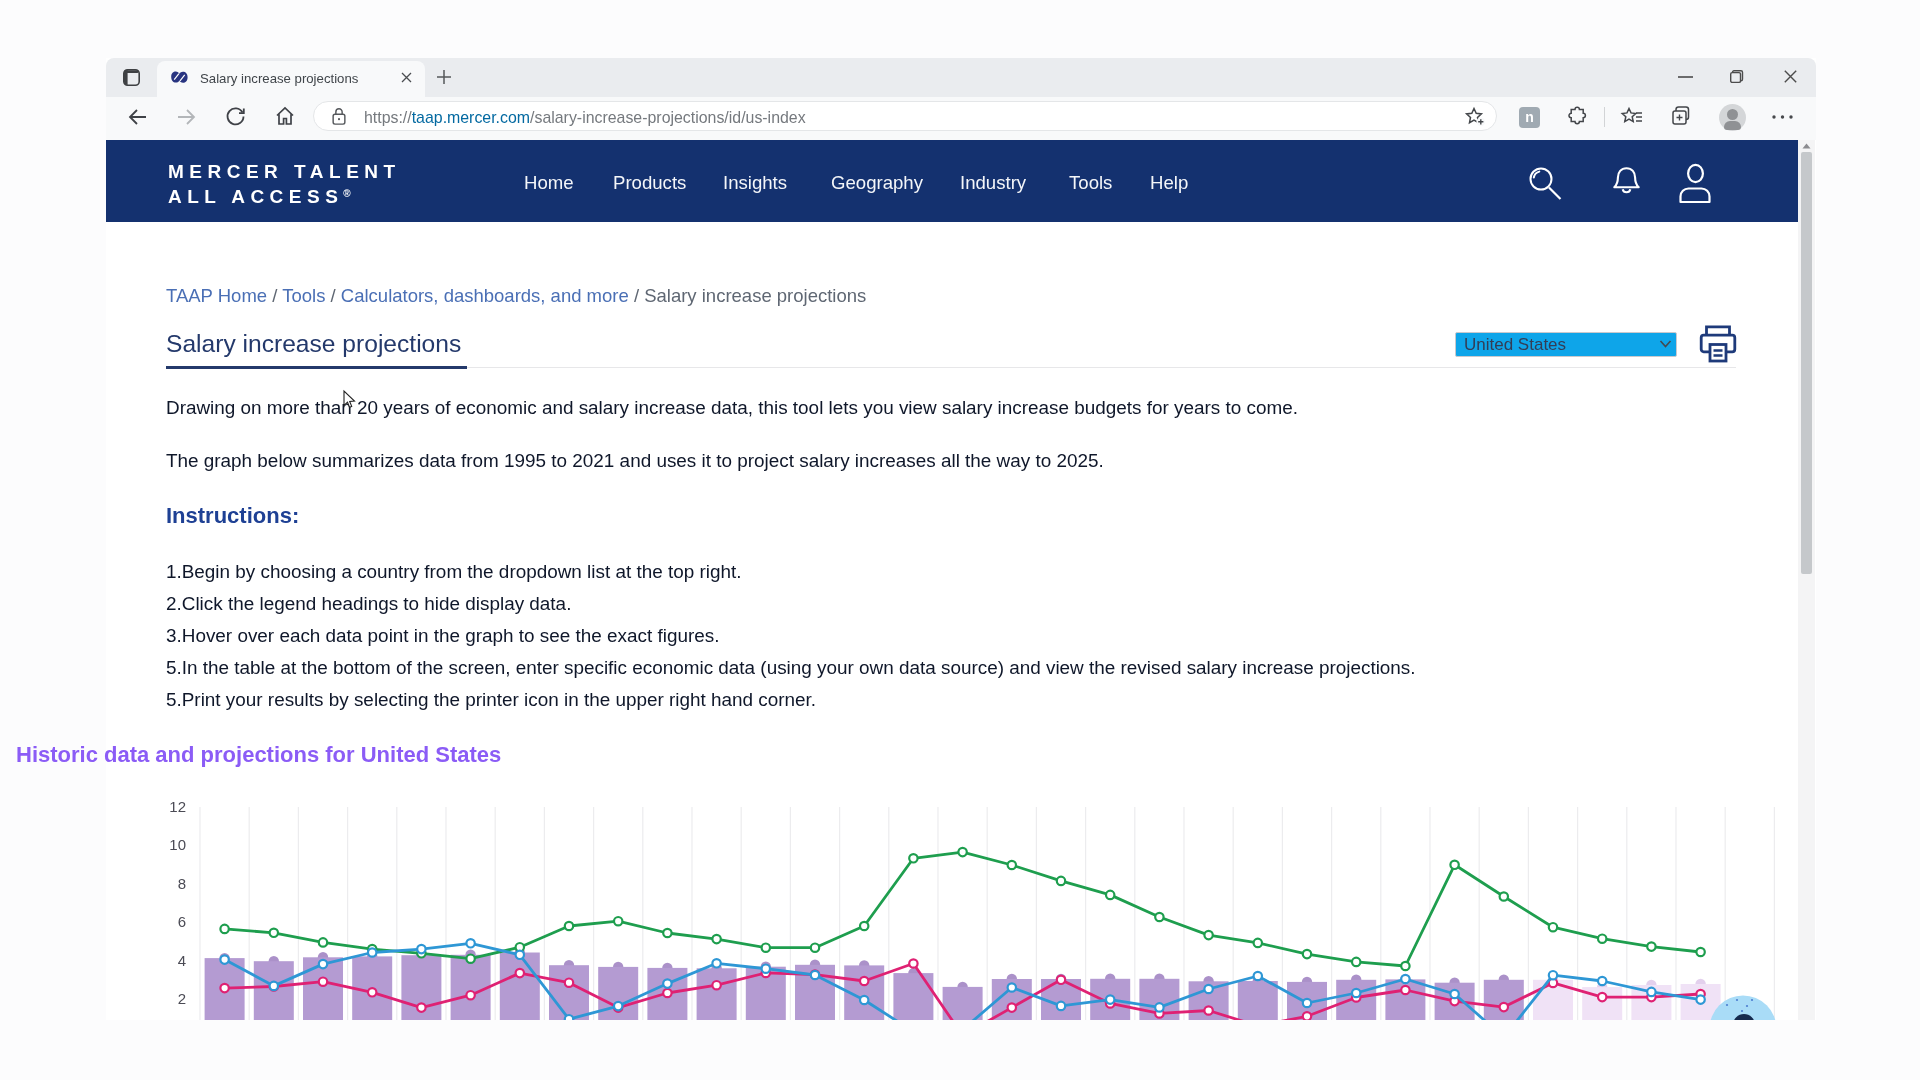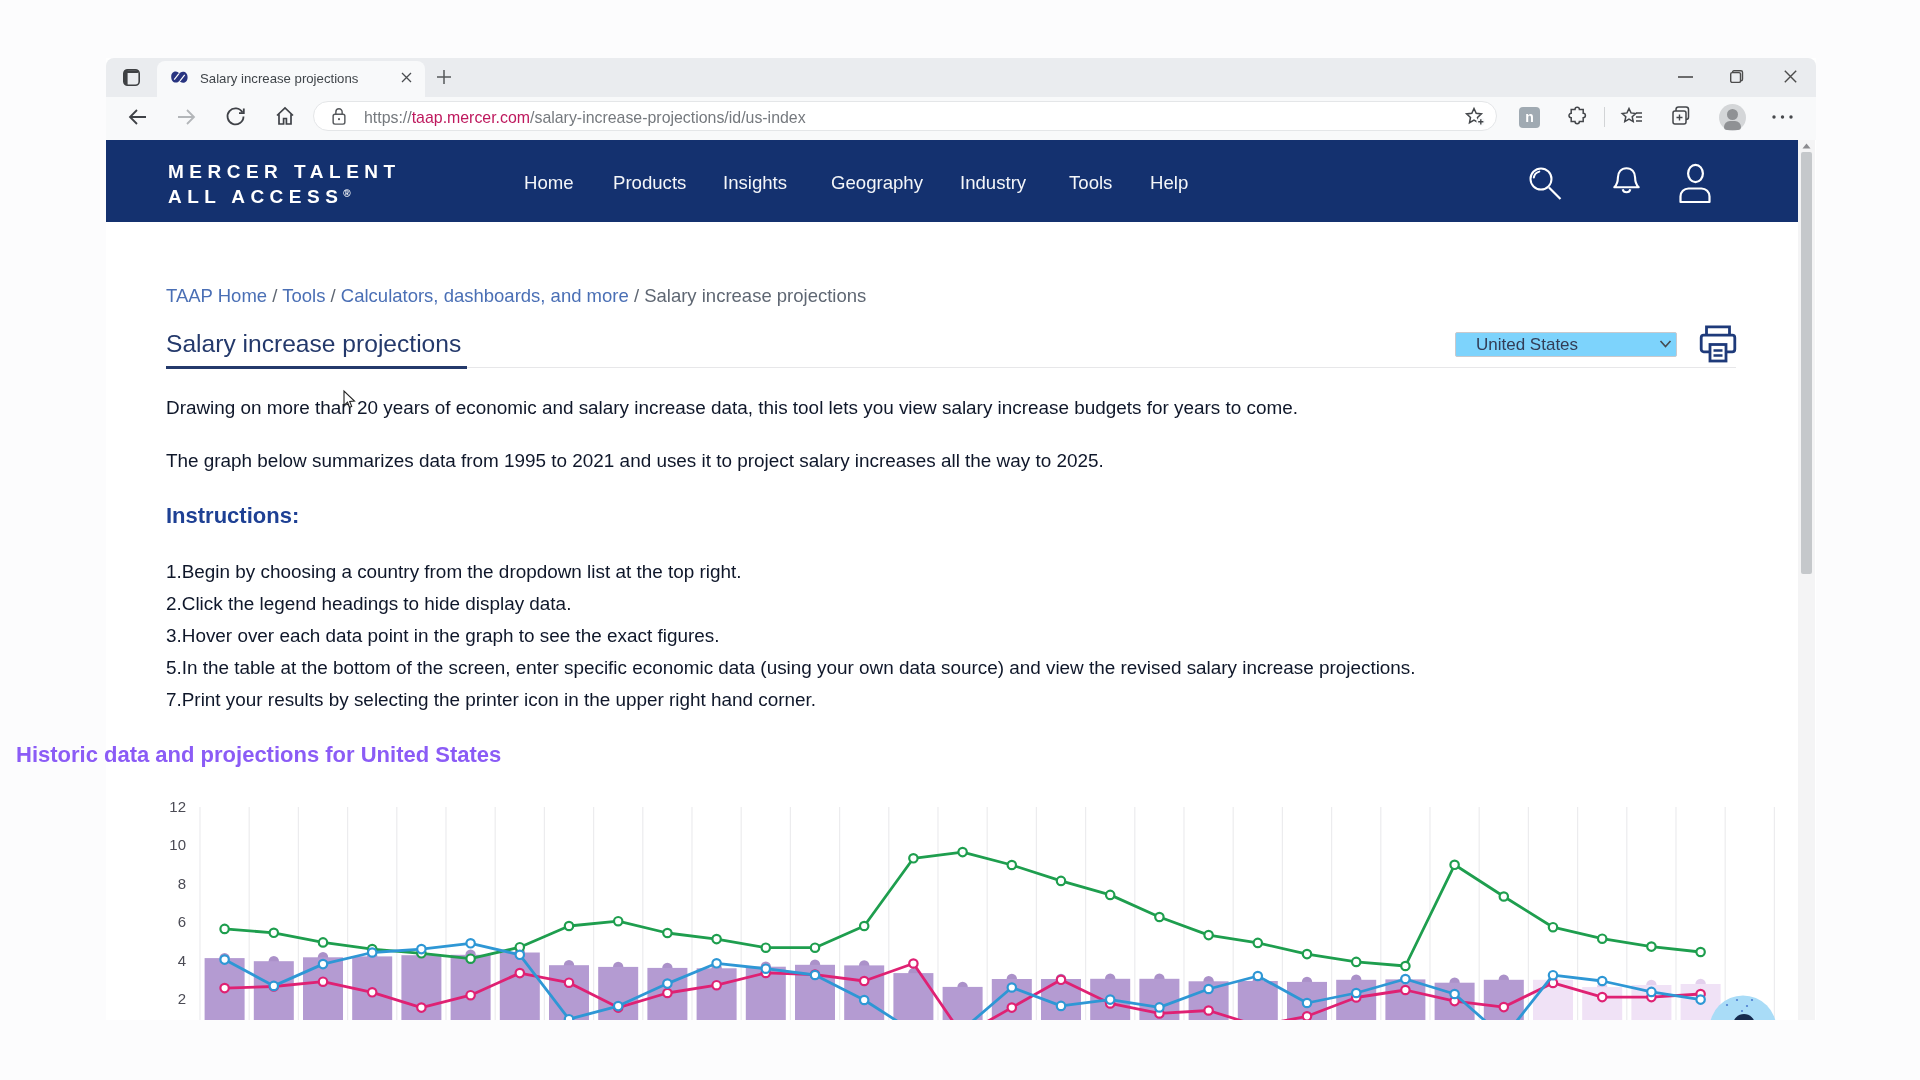"taap.mercer.com" span { color: #be185d -> #0369a1 }
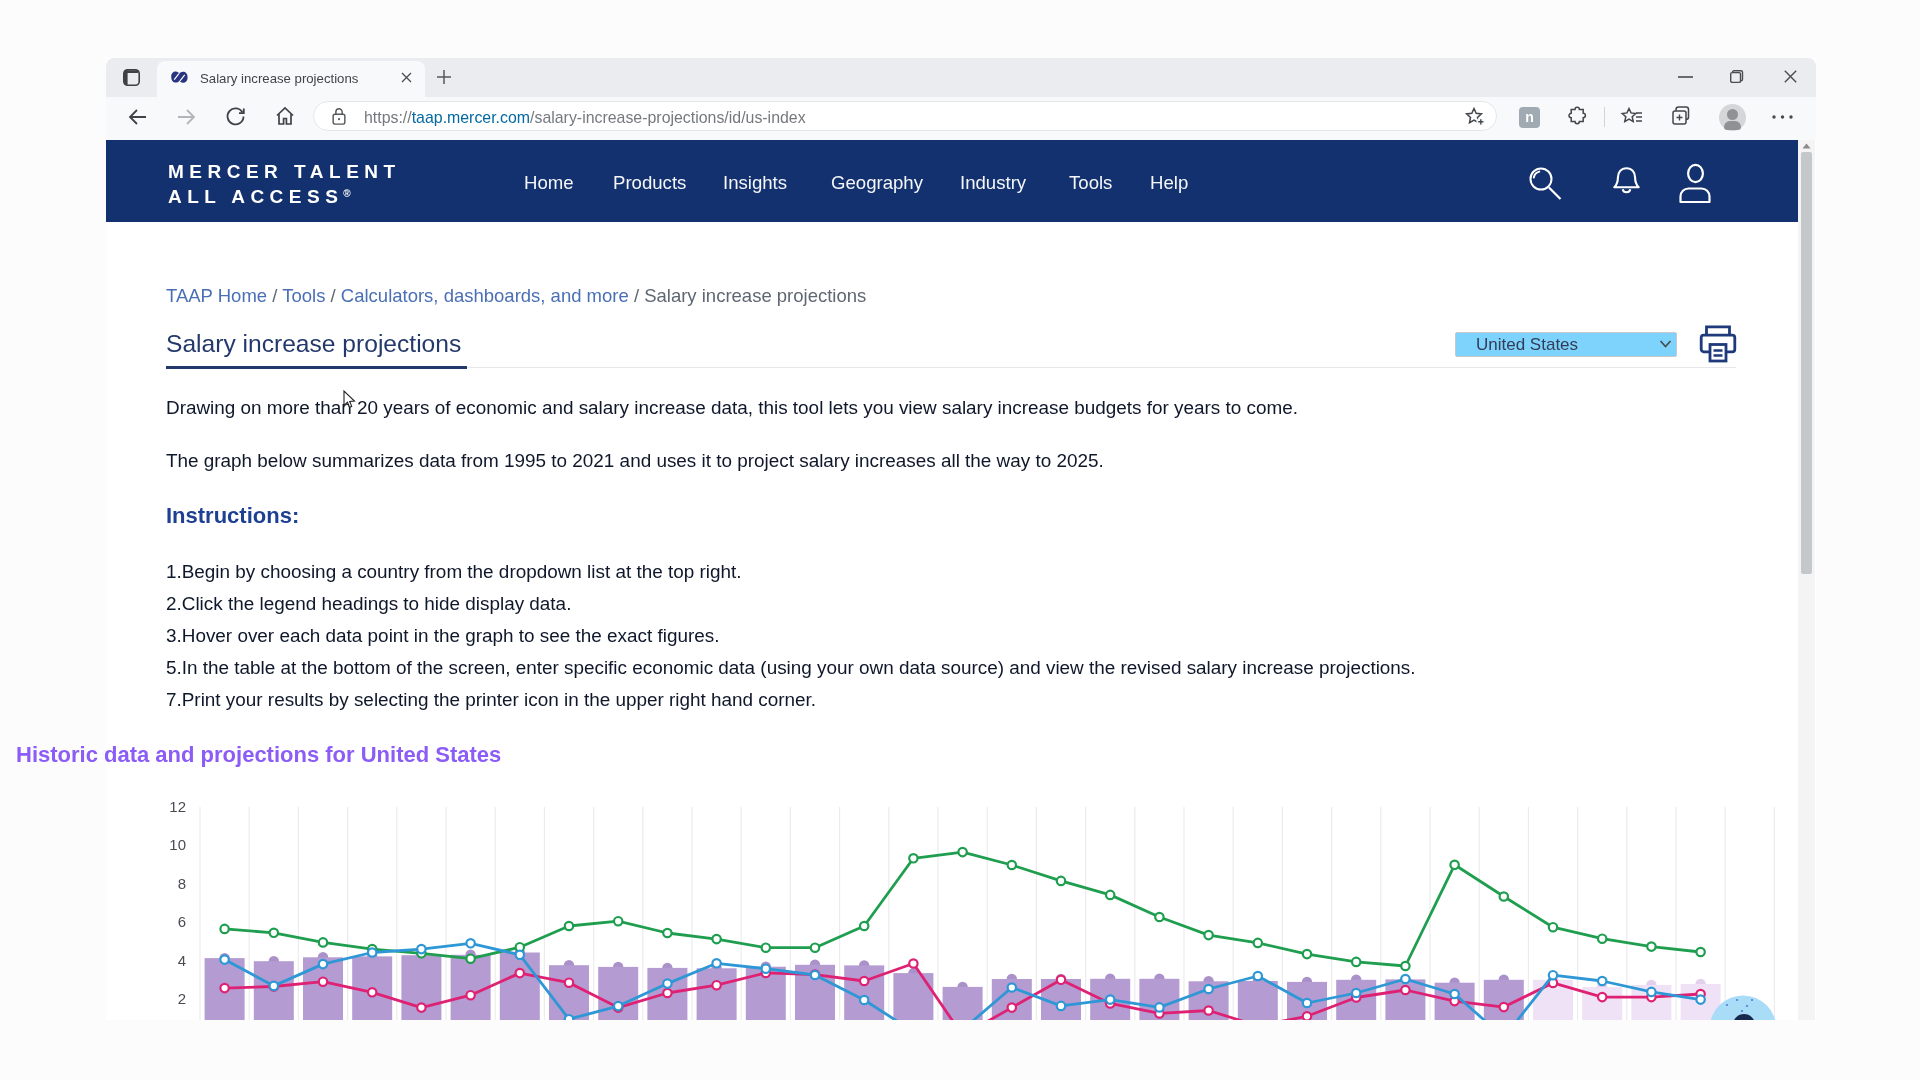"United States" #select { background: #7dd3fc -> #0ea5e9; padding-left: 20px -> 8px }
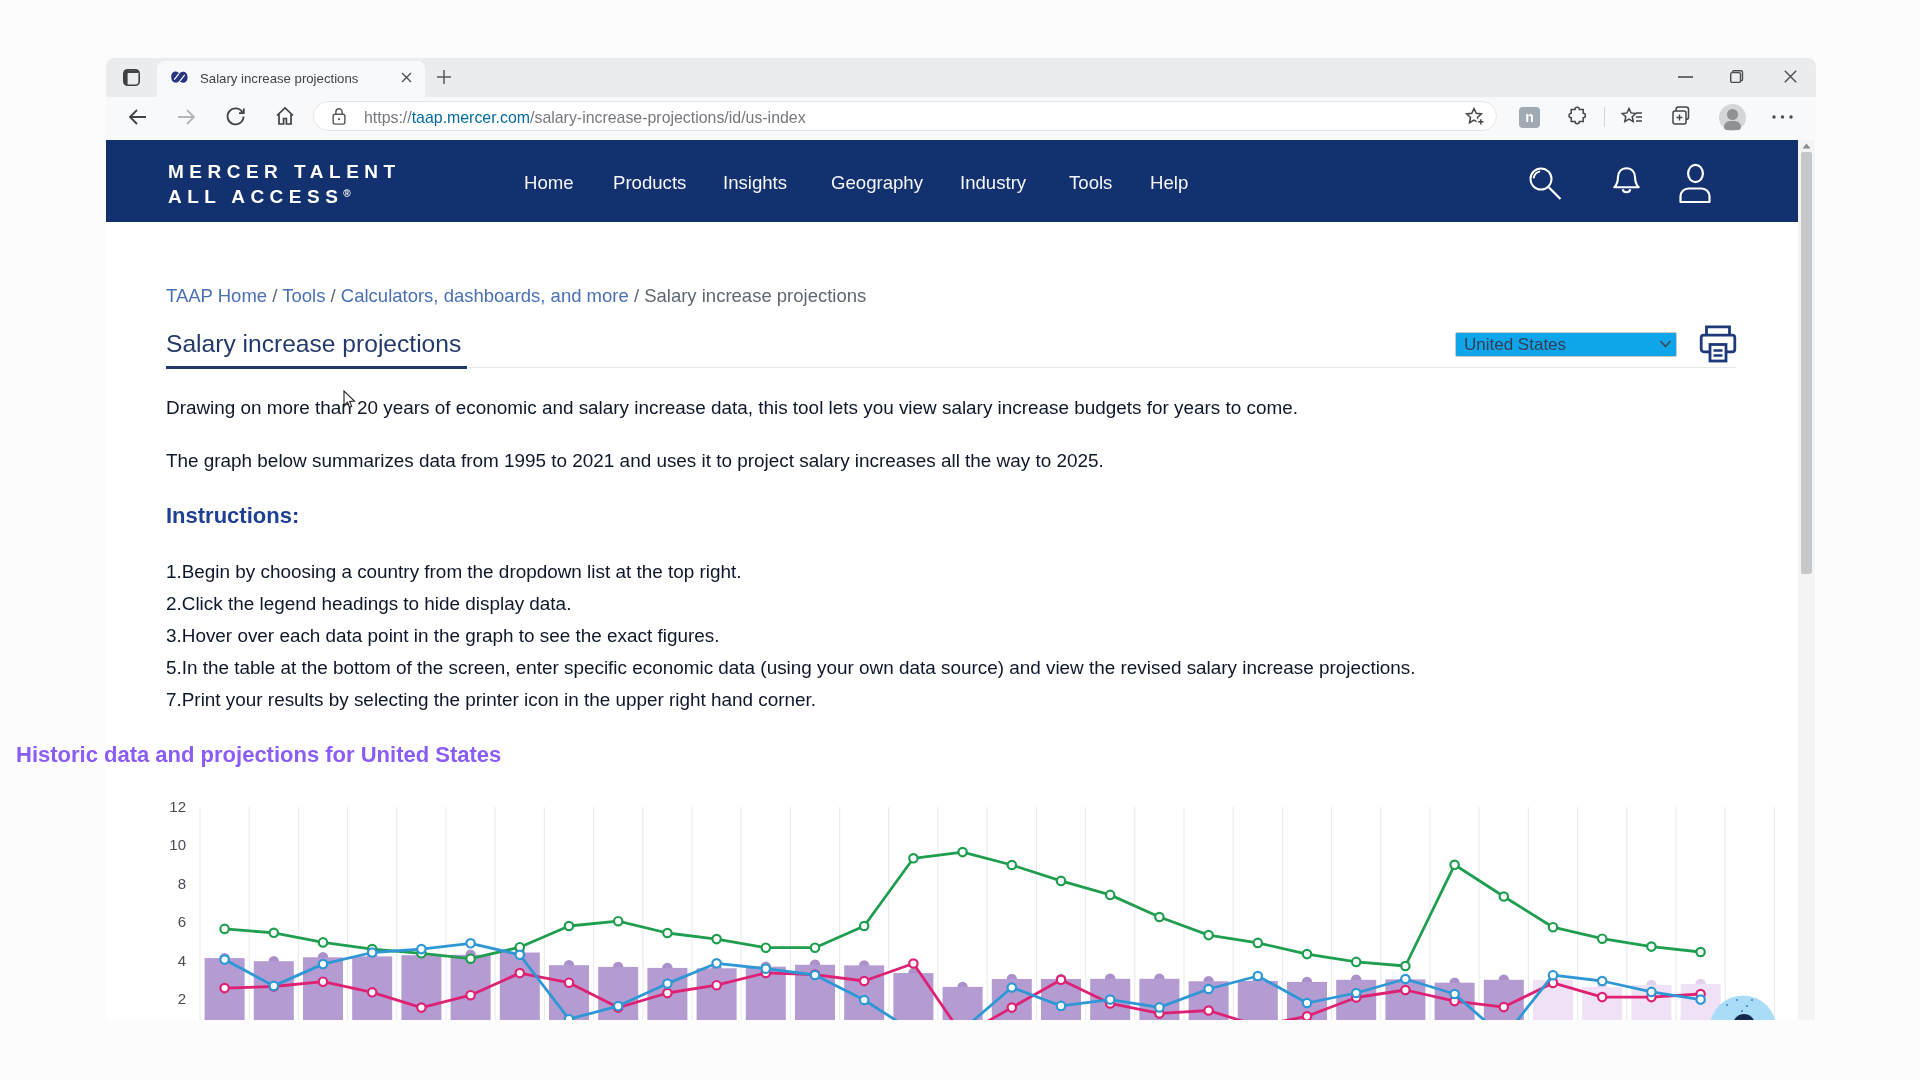"7.Print your results by selecting" div.para { text: 7.Print -> 5.Print }
